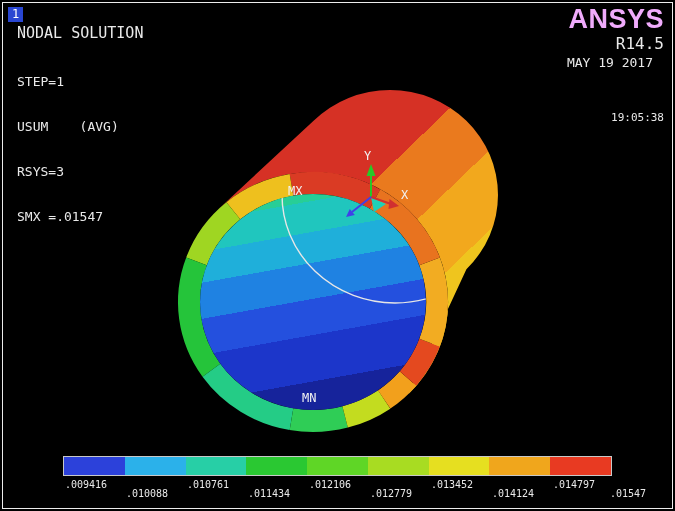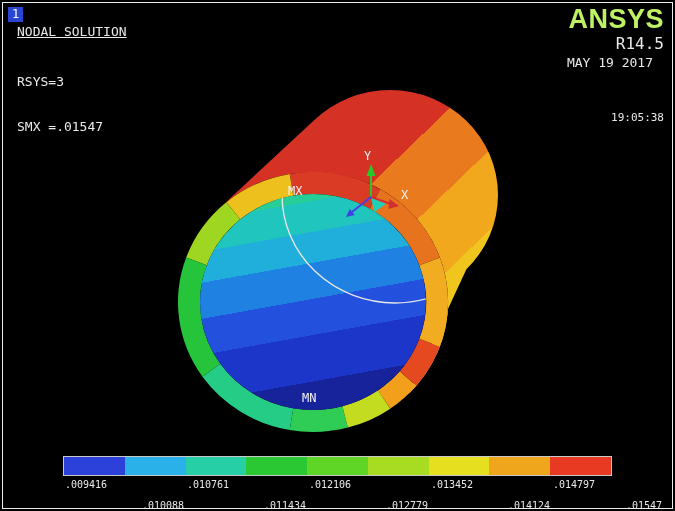"NODAL SOLUTION" .sol-title { font-size: 13px -> 15px; text-decoration: underline -> none }
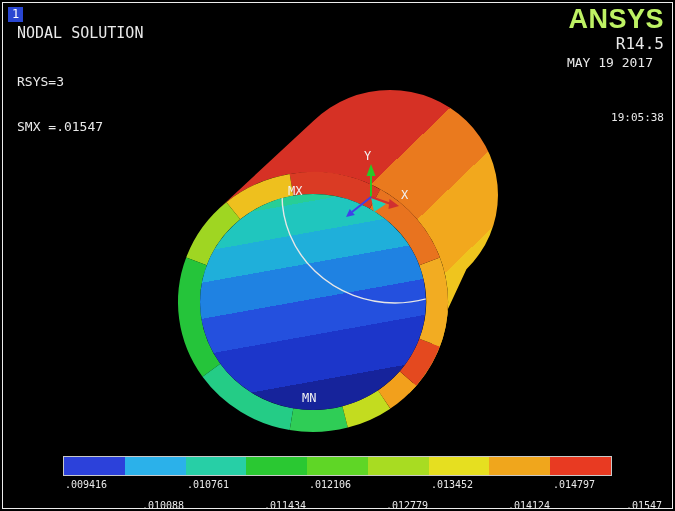"ANSYS" .brand-name { color: #bef264 -> #f0abfc }
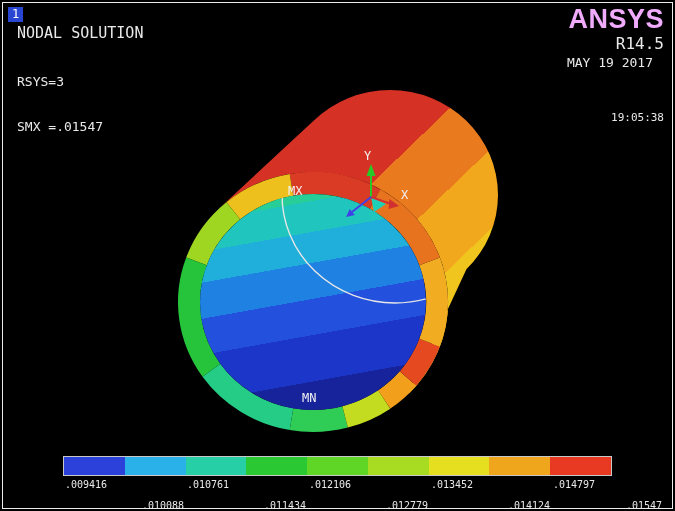"STEP=1" div { html: none -> <div>STEP=1</div> }
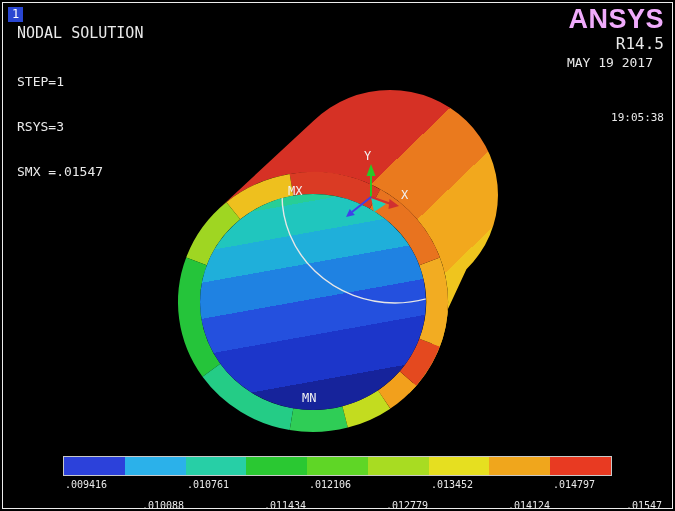"USUM (AVG)" div { html: none -> <div>USUM (AVG)</div> }
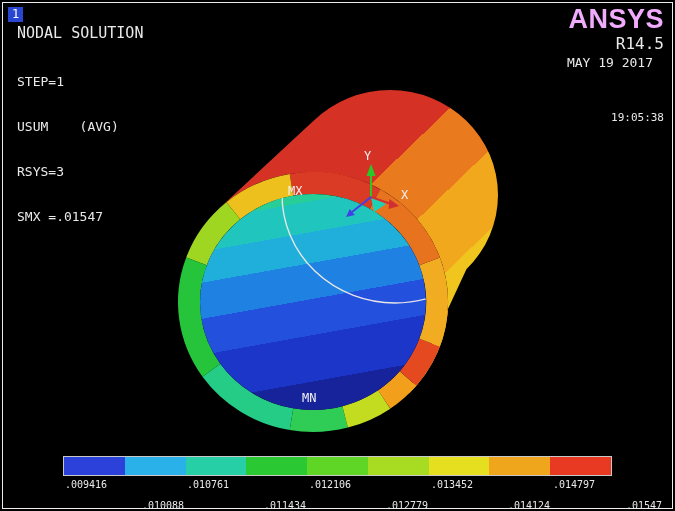".010088" .row2 { margin-left: 16px -> none; top: 500px -> 488px }
